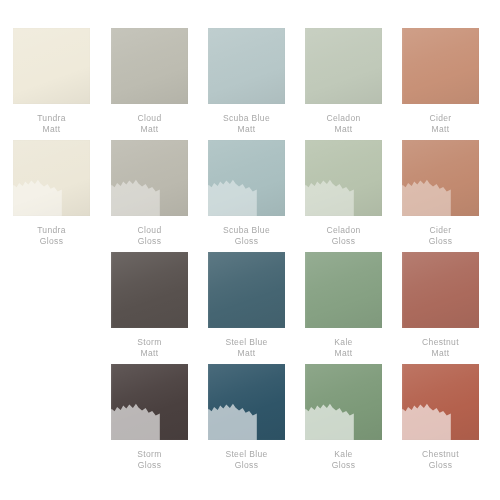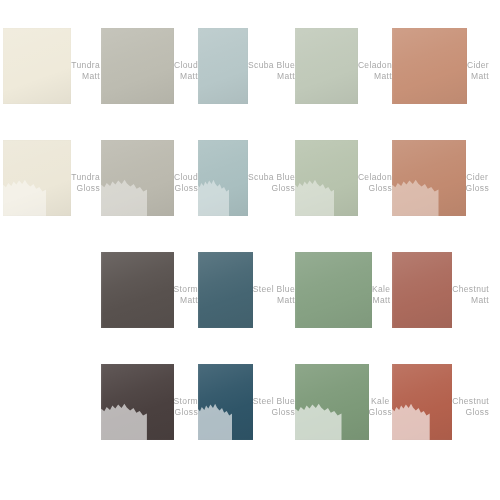"Tundra" .swatch-cell { flex-direction: row -> column }
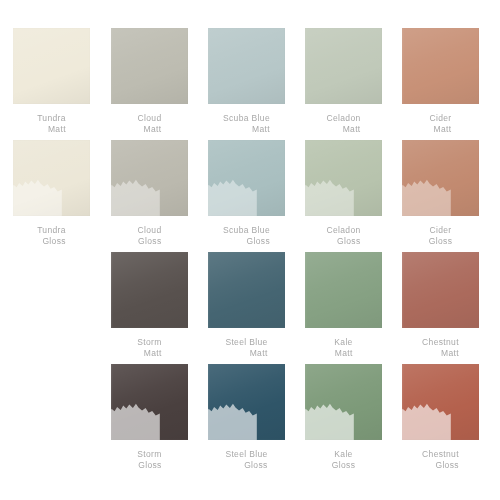"Matt" .swatch-label .label-finish { text-align: right -> none }
